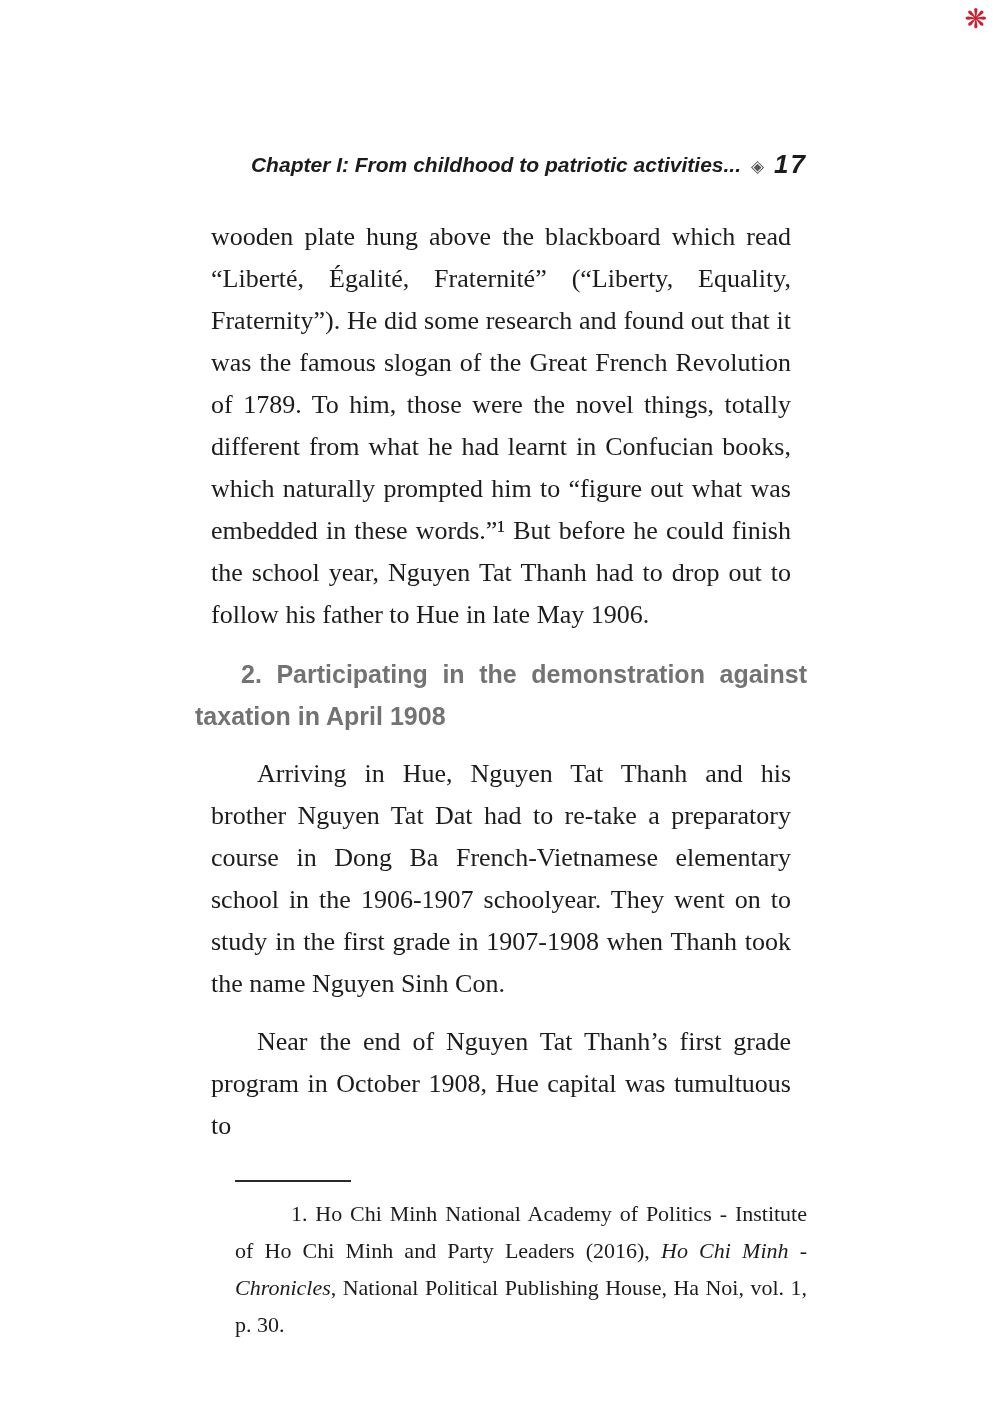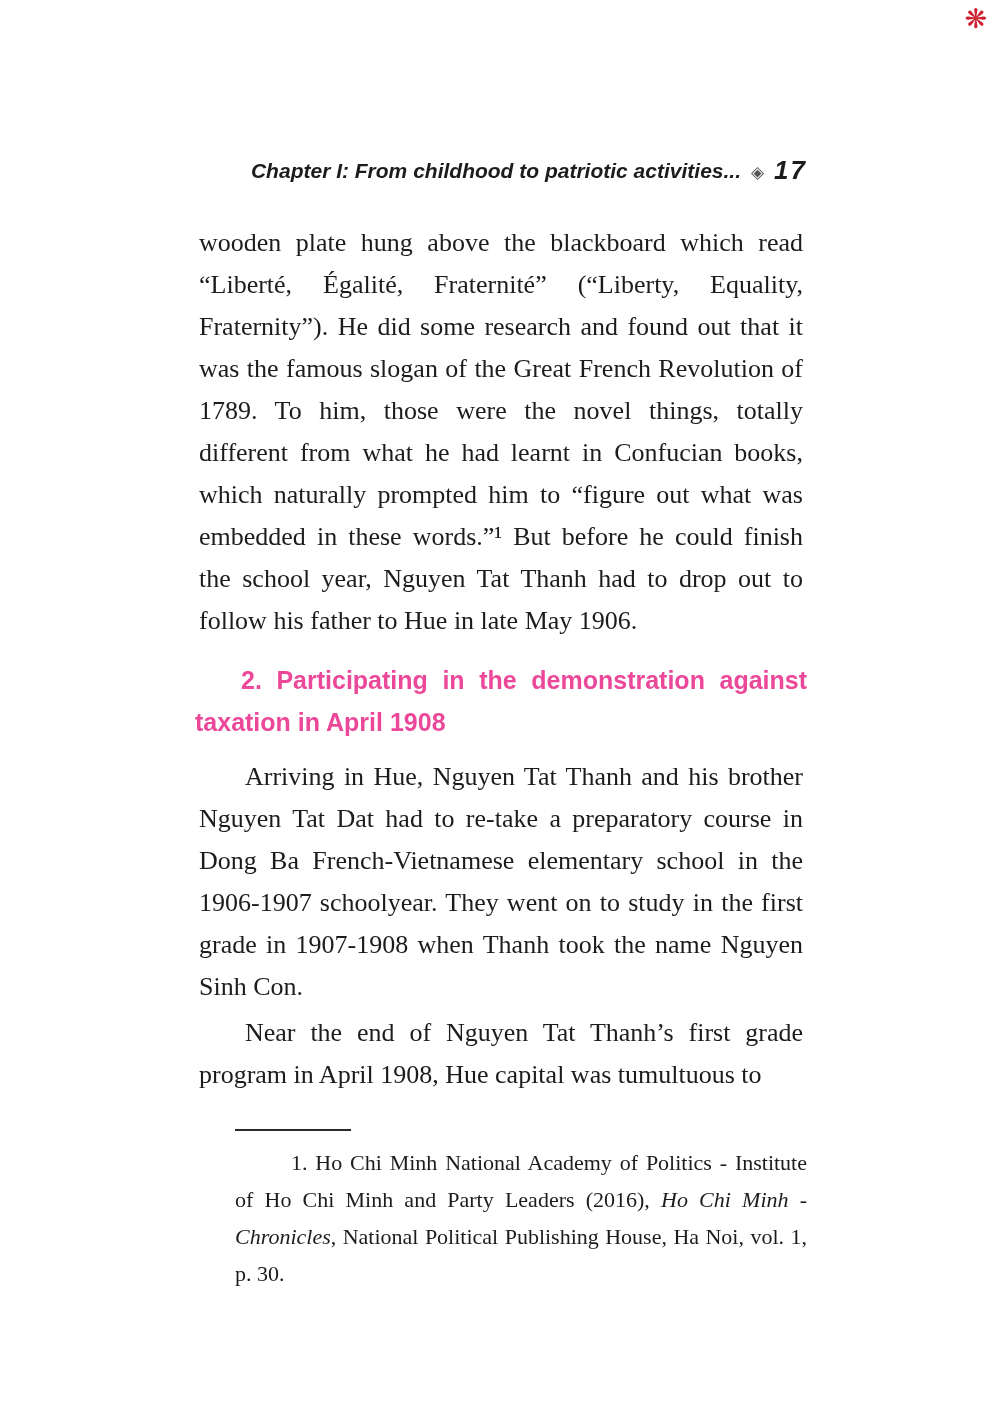"Chapter I: From childhood to" .text-block { top: 15px -> 9px }
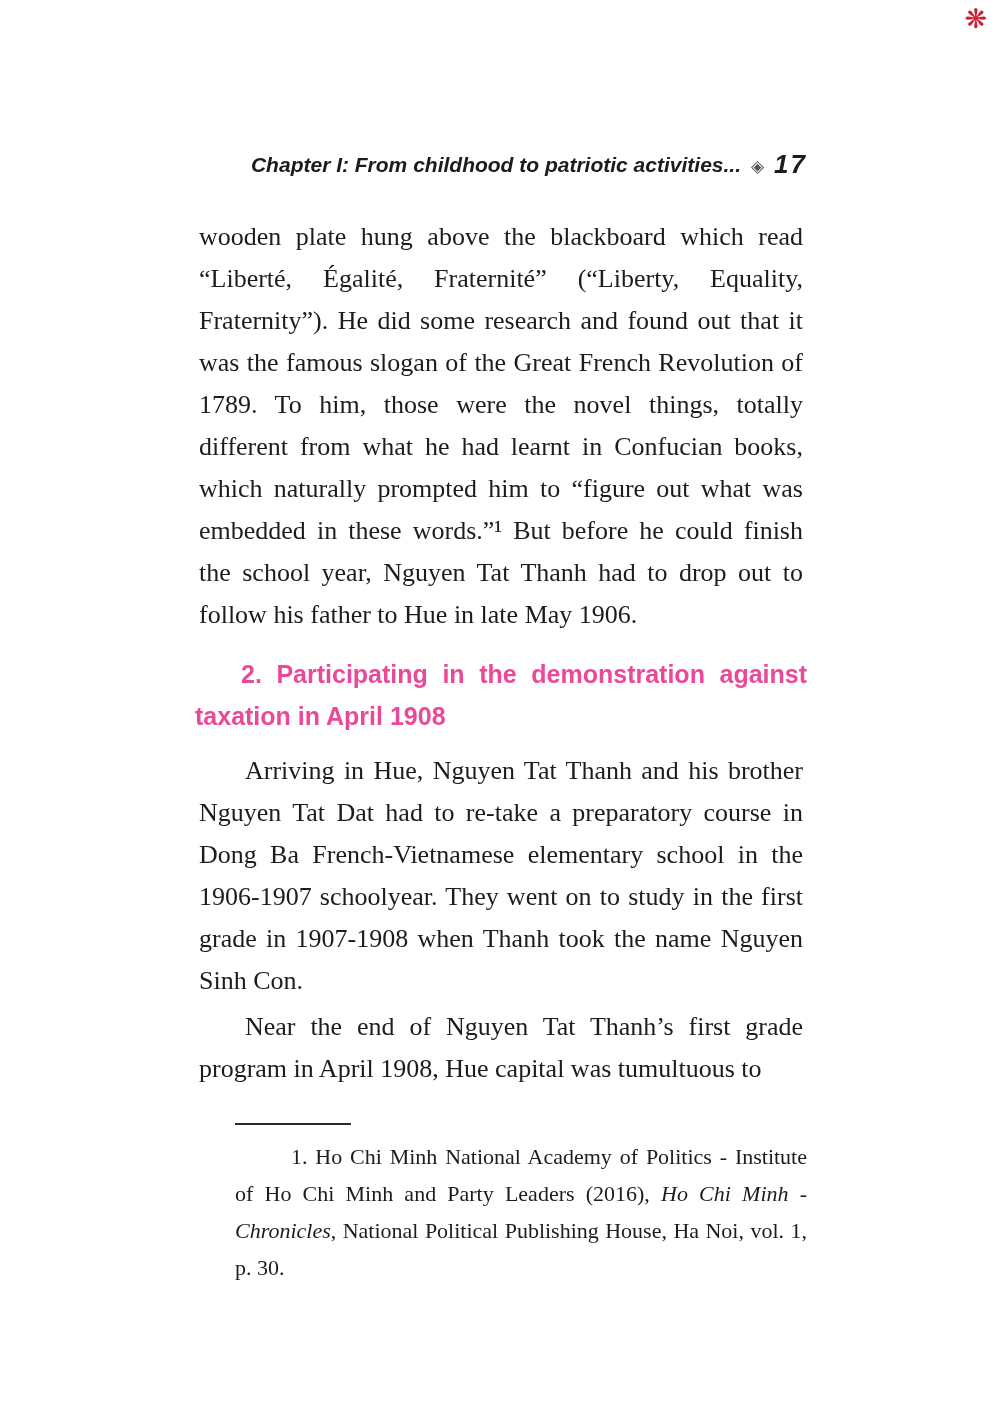"wooden plate hung above the" .body-para { margin: 4px -> 16px }
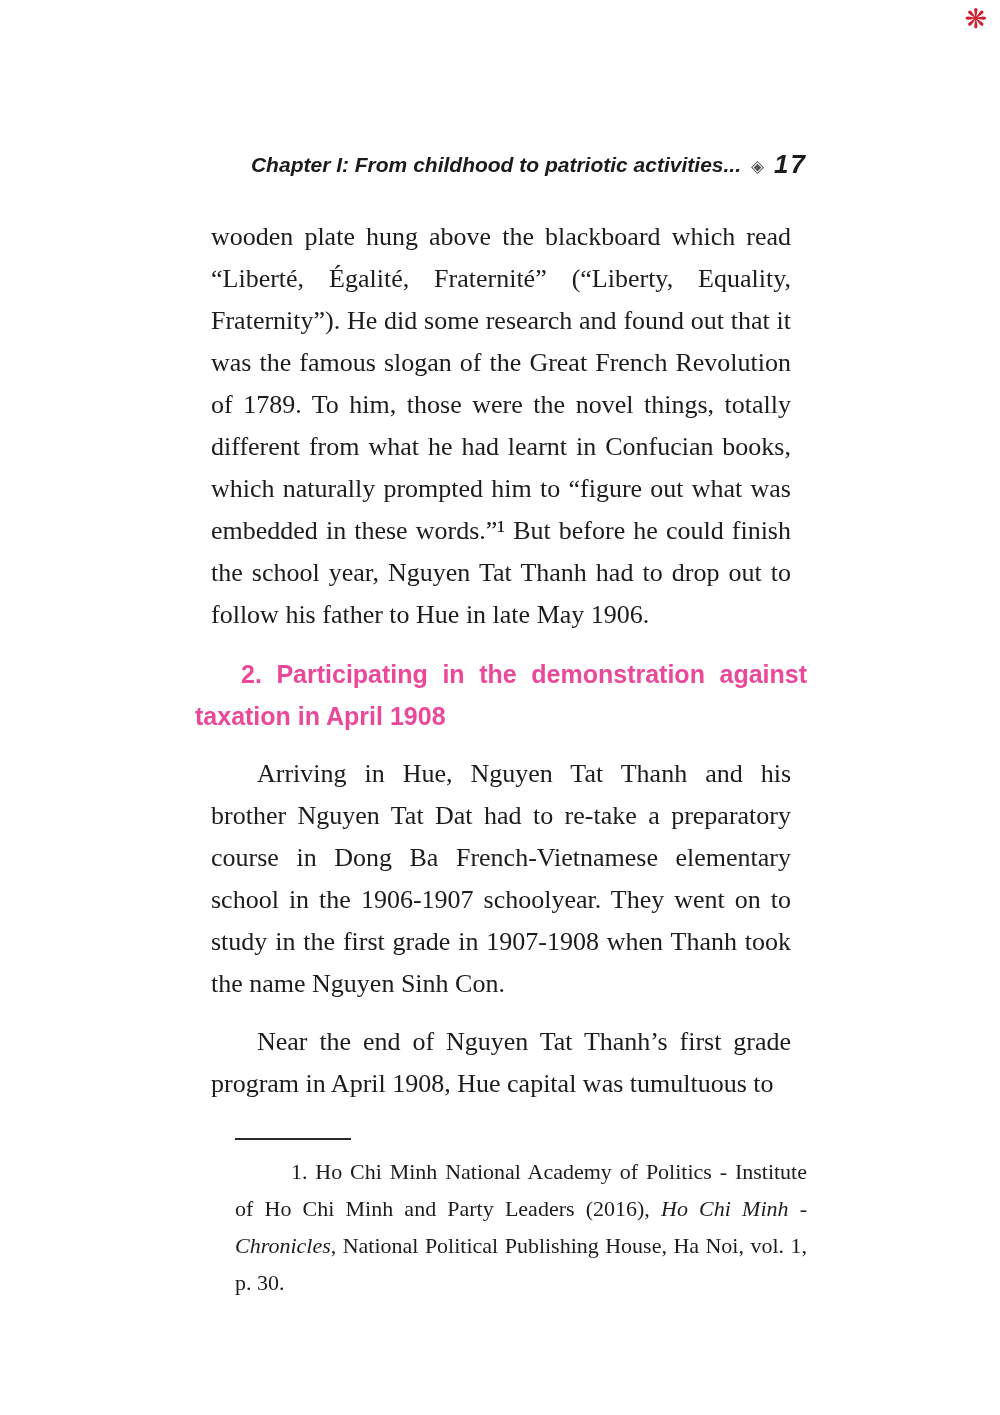"2. Participating in the demonstration" .section-heading { color: #ec4899 -> #737373 }
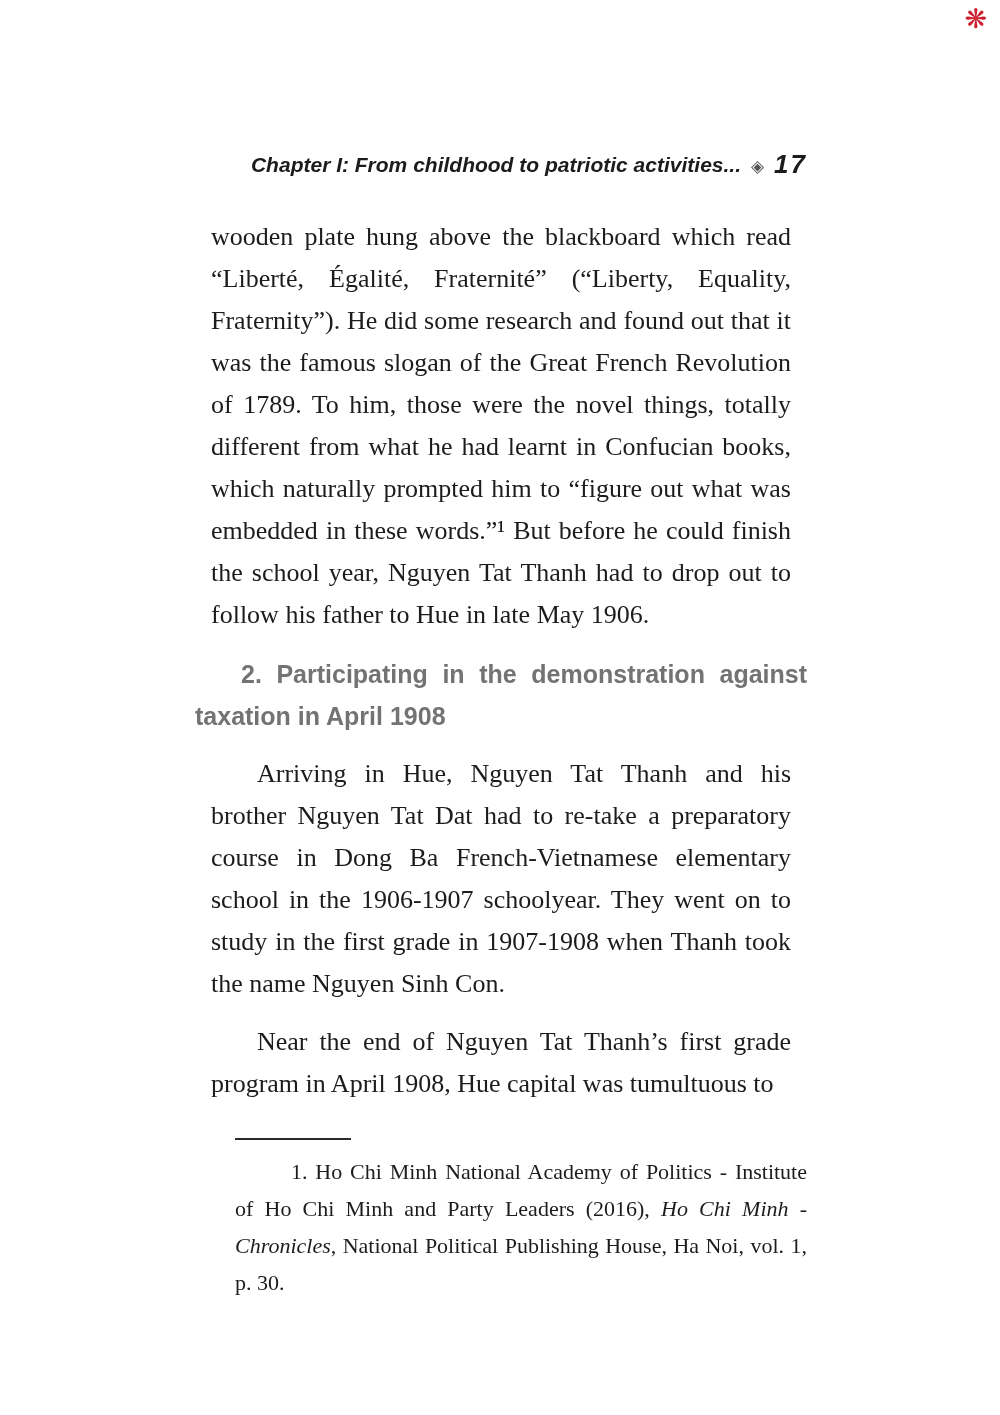"Near the end of Nguyen" p.body-para { text: April -> October }
